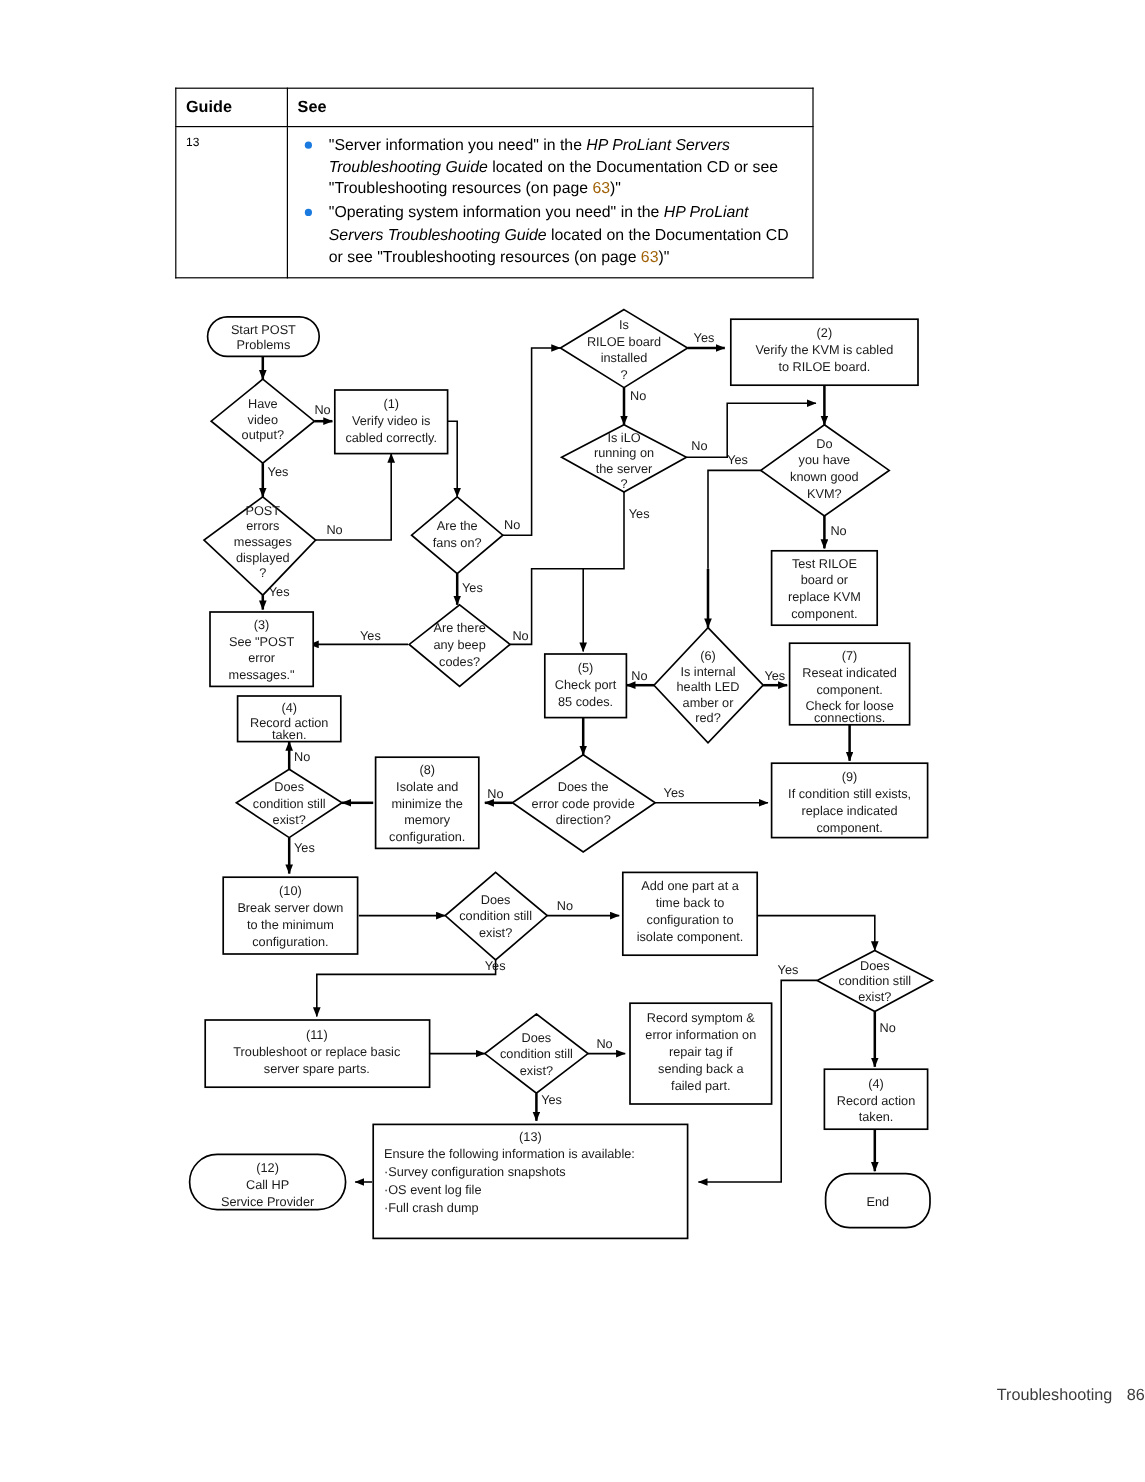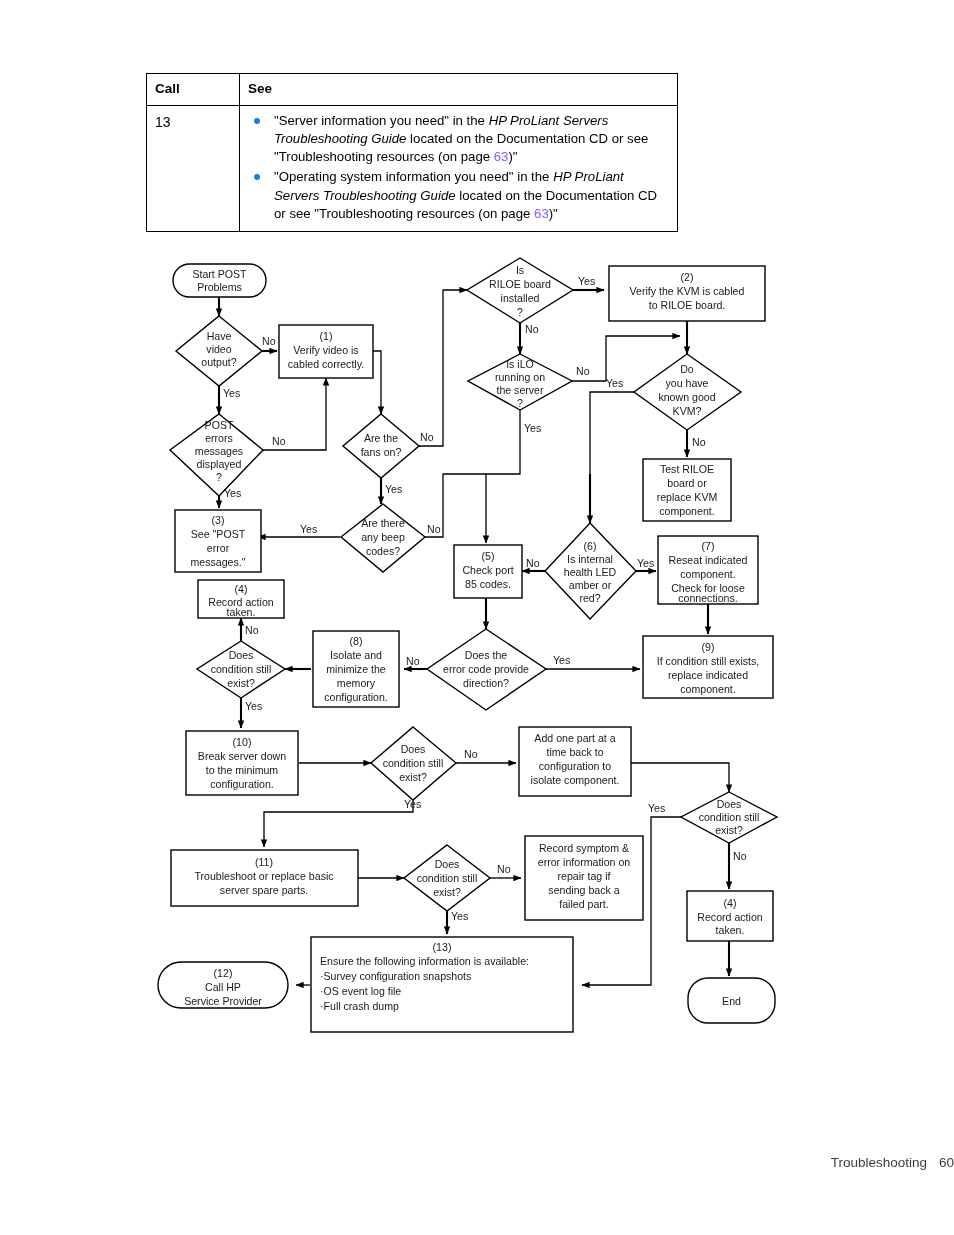"Call" th.col-item { text: Call -> Guide }
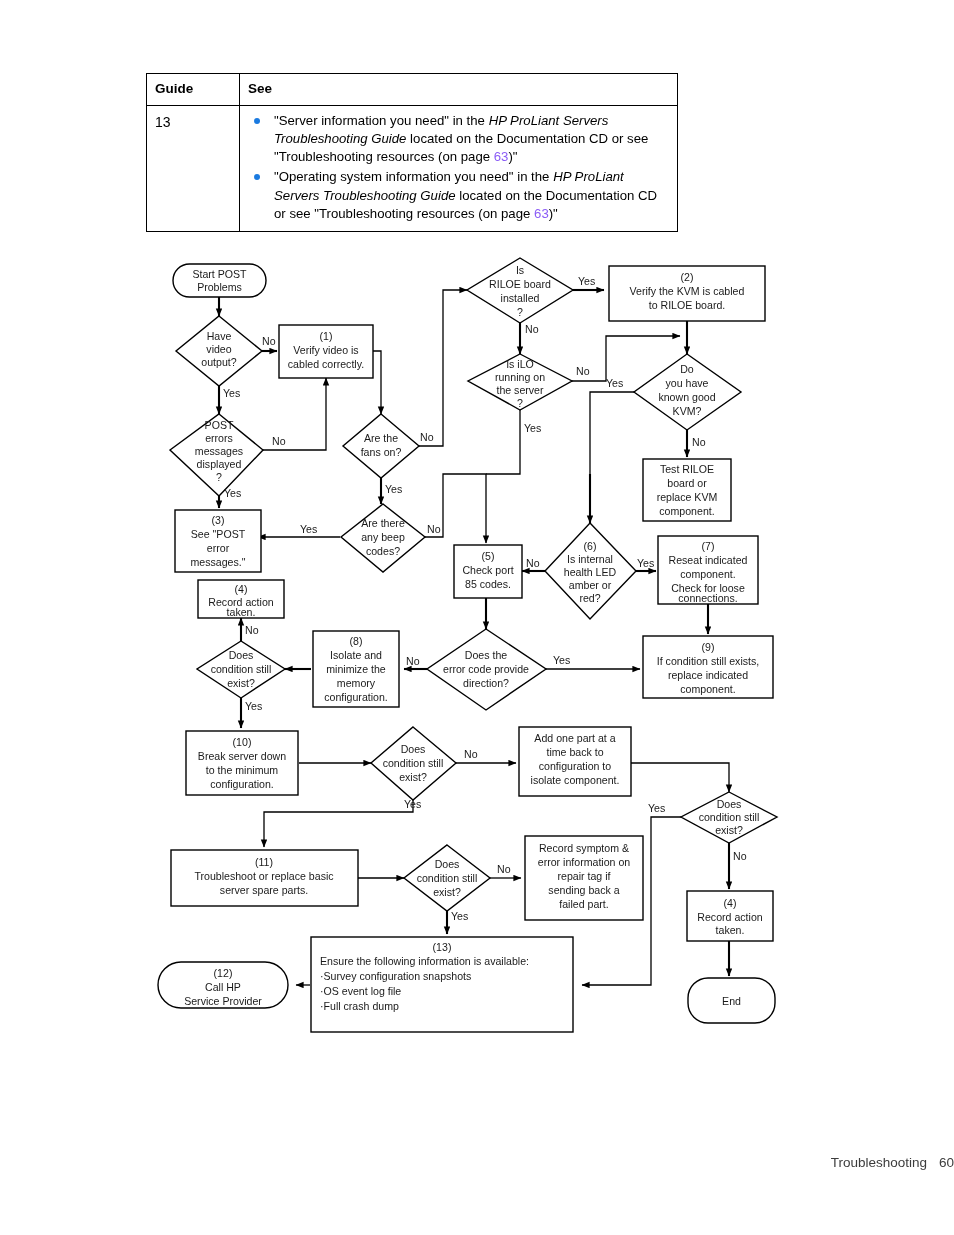"13" #ref-table .cell-item { font-size: 14px -> 10px }
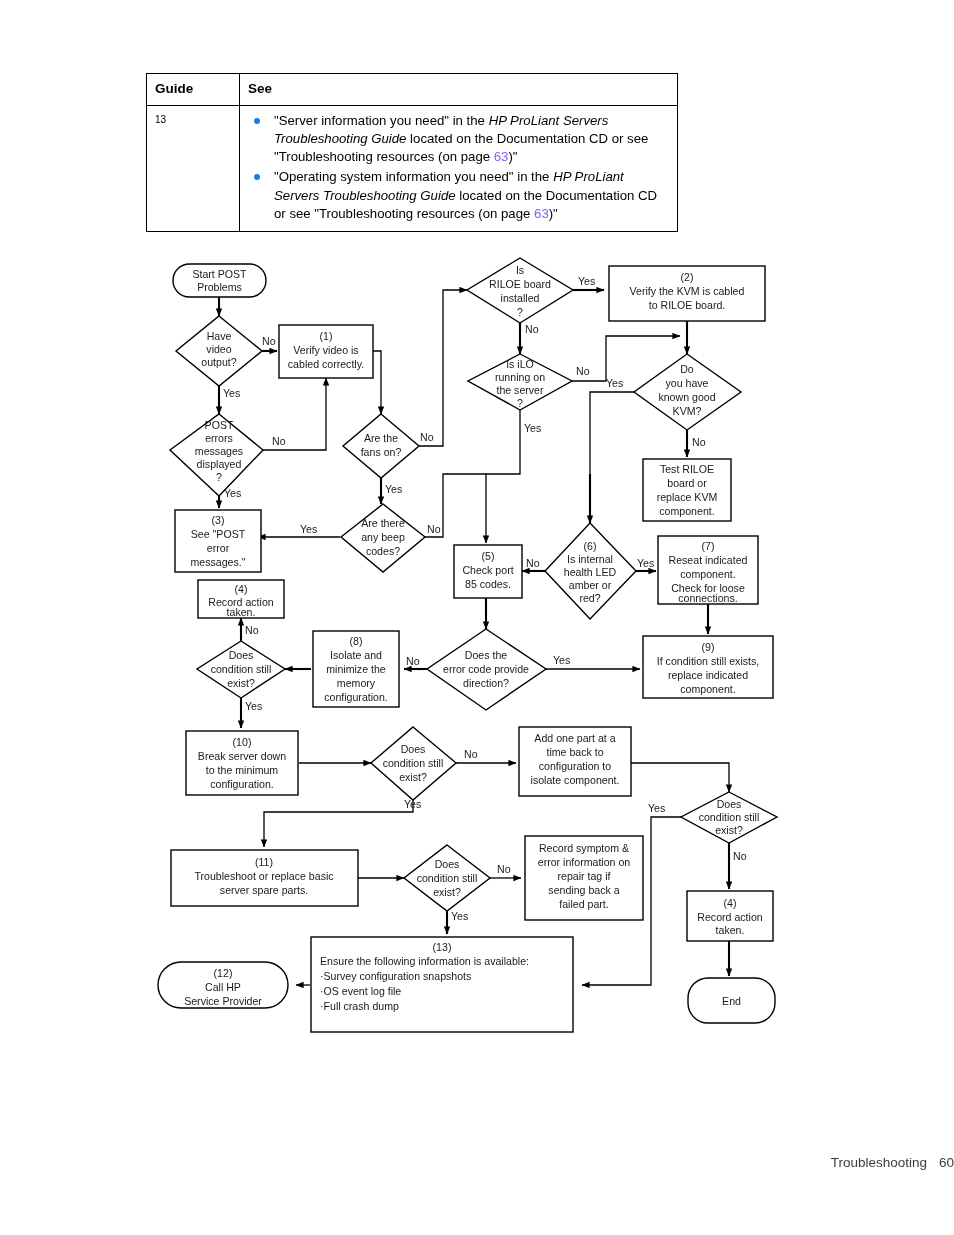"63" .lnk { color: #8b5cf6 -> #a16207 }
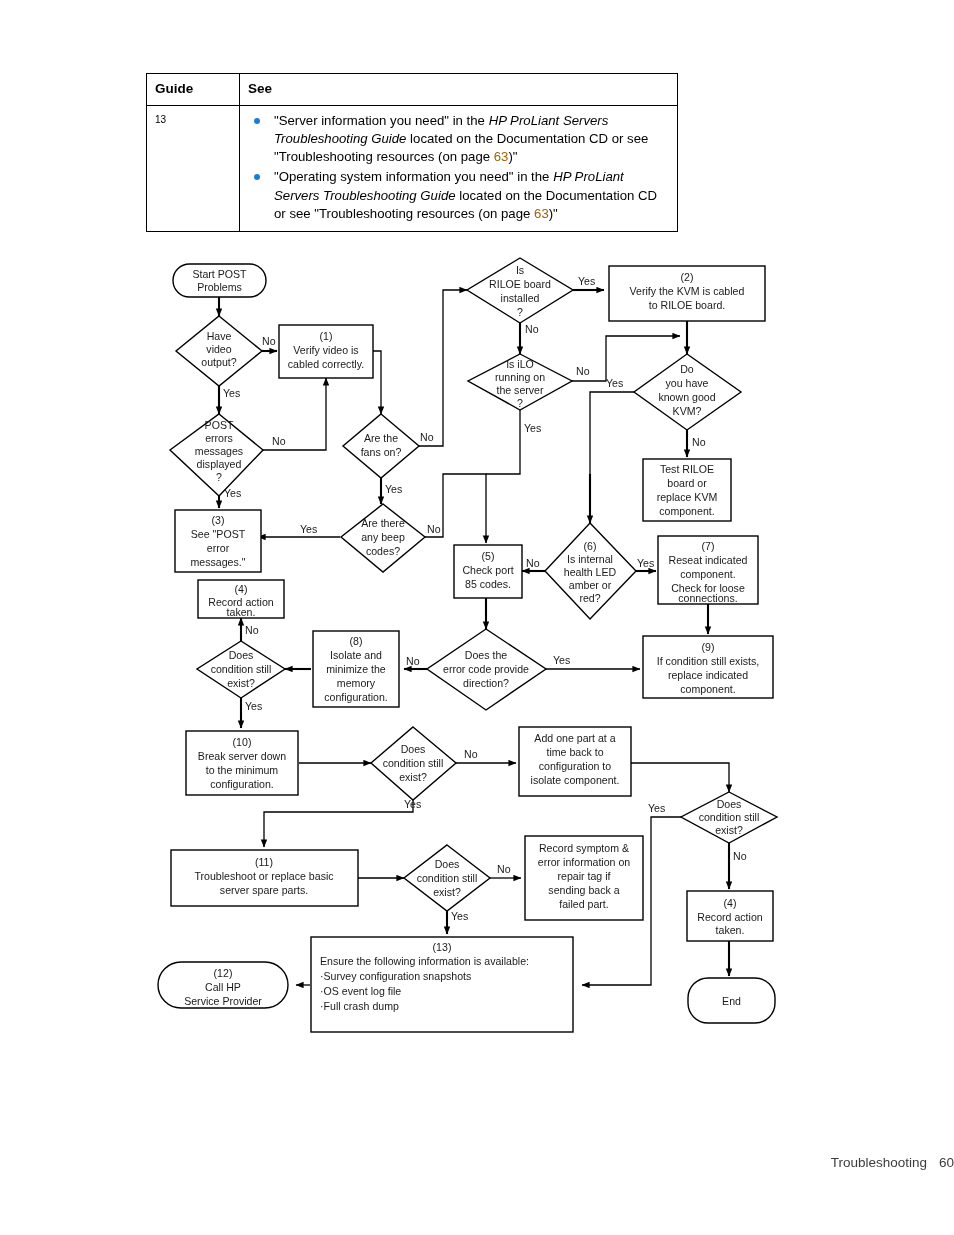"60" span.fpg { text: 60 -> 86 }
